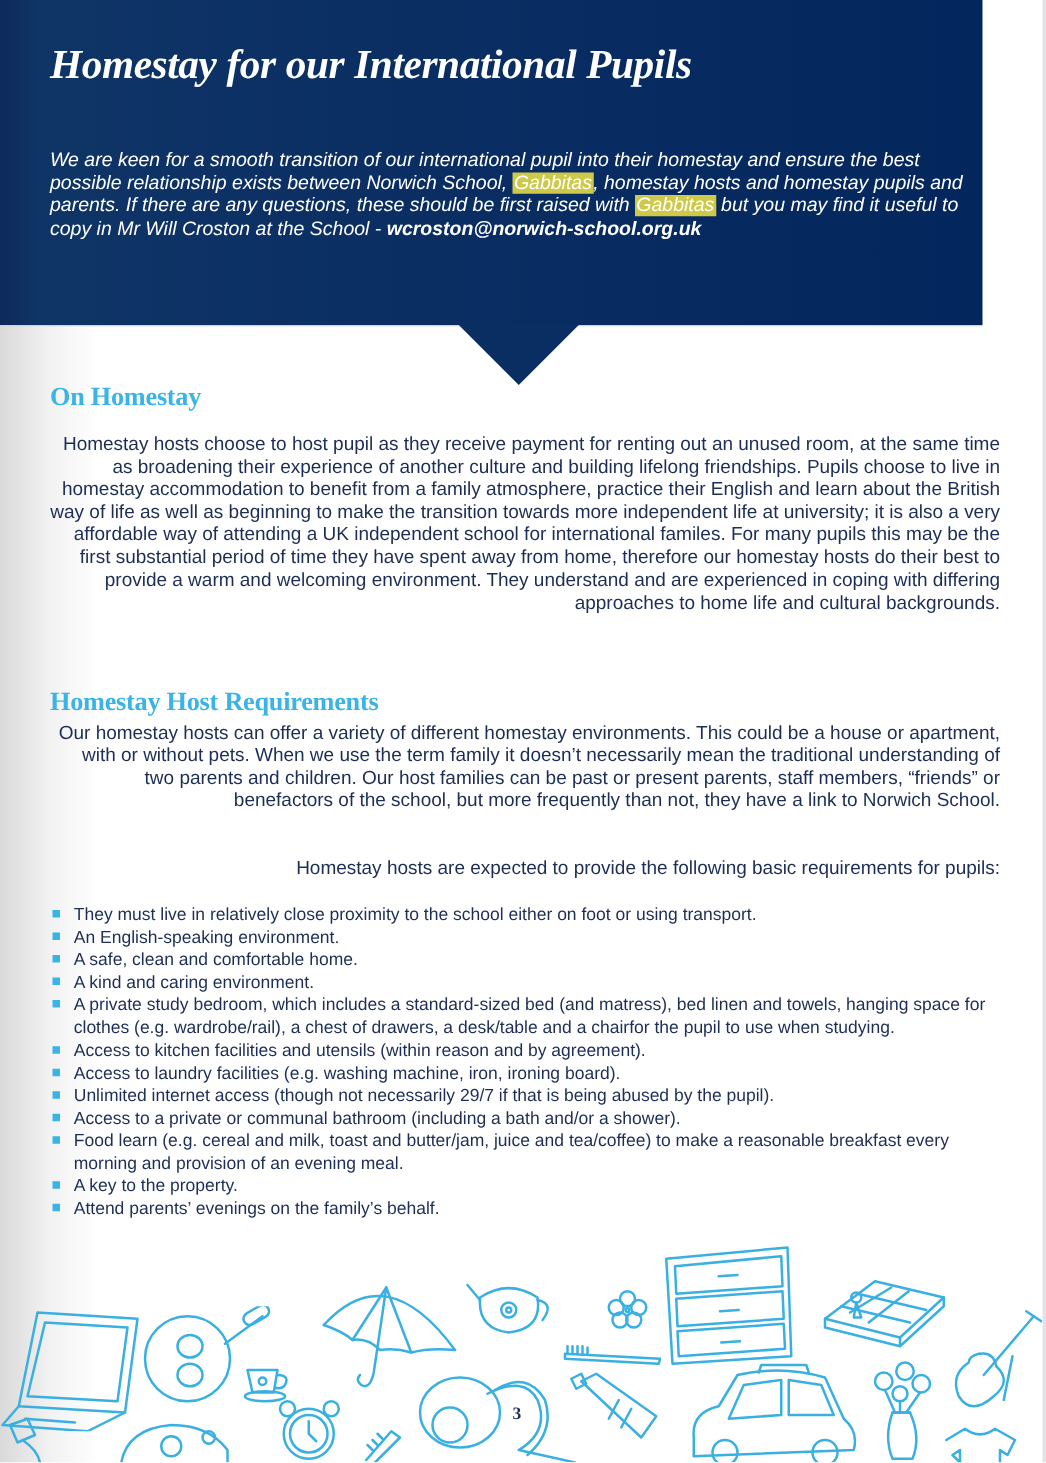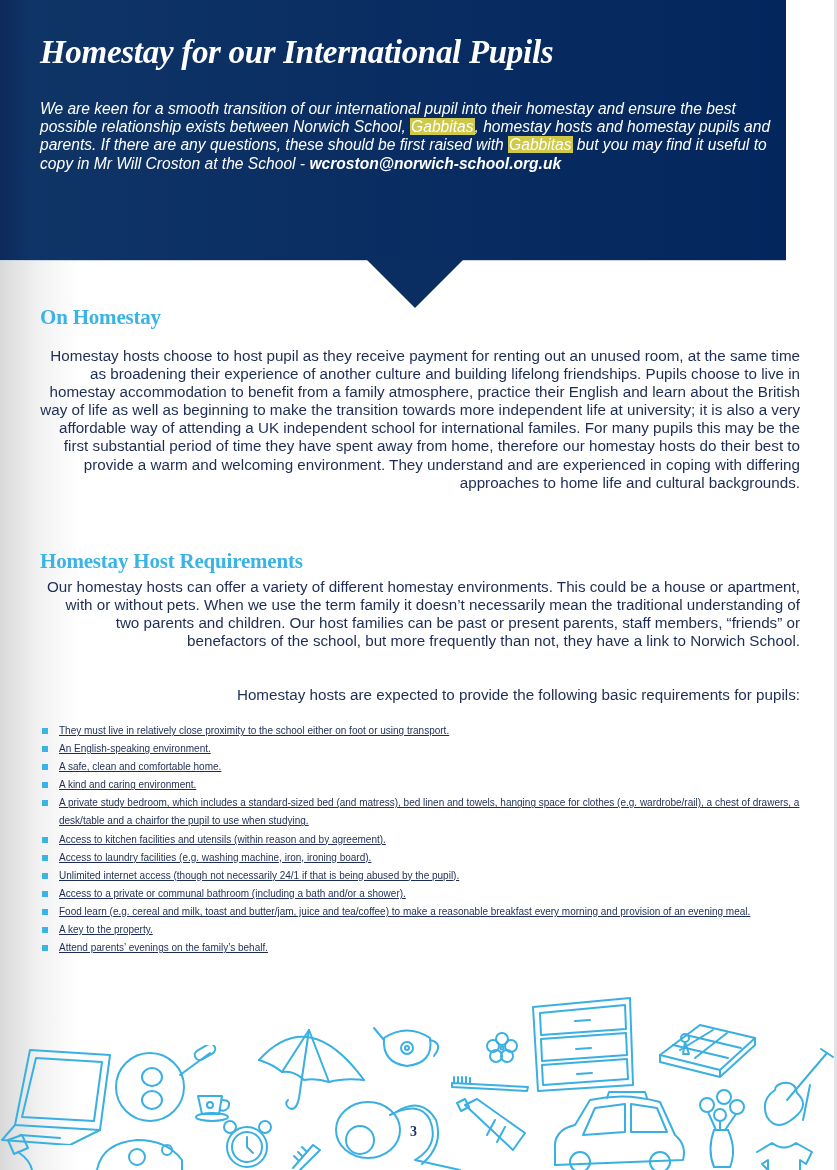"We are keen for a" .hero-text { top: 100px -> 120px }
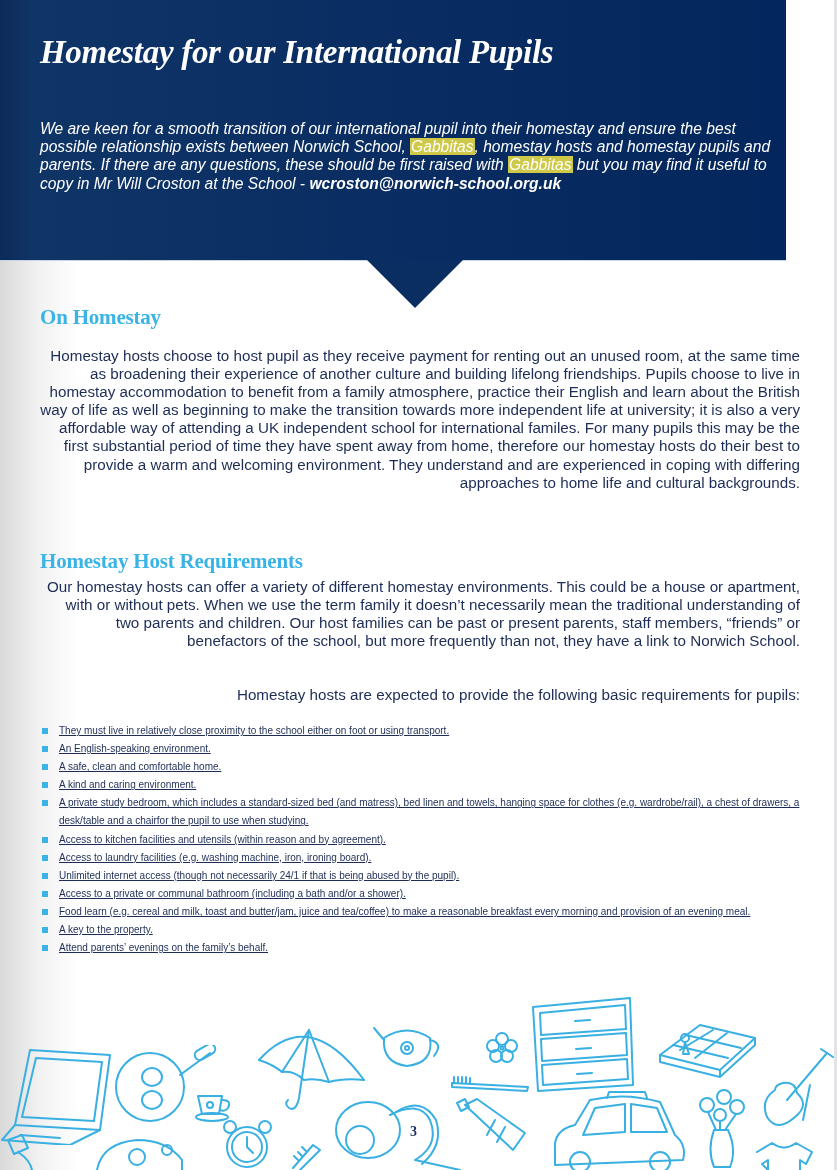"They must live in relatively" .req-list { font-size: 10px -> 14px; text-decoration: underline -> none }
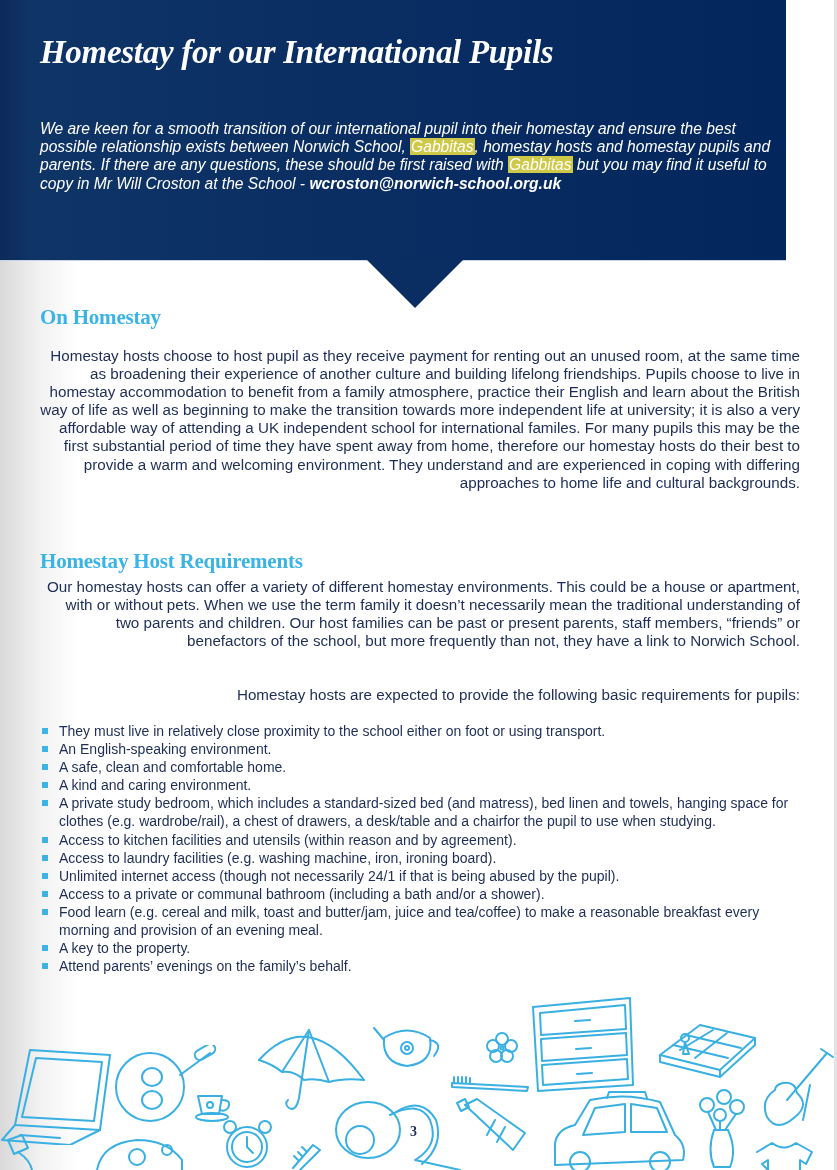"Unlimited internet access (though not" span { text: 24/1 -> 29/7 }
